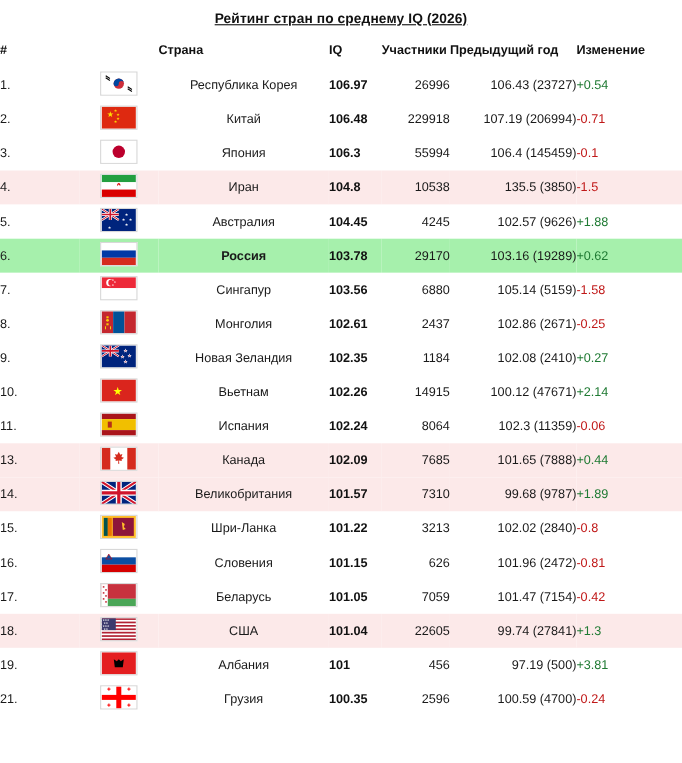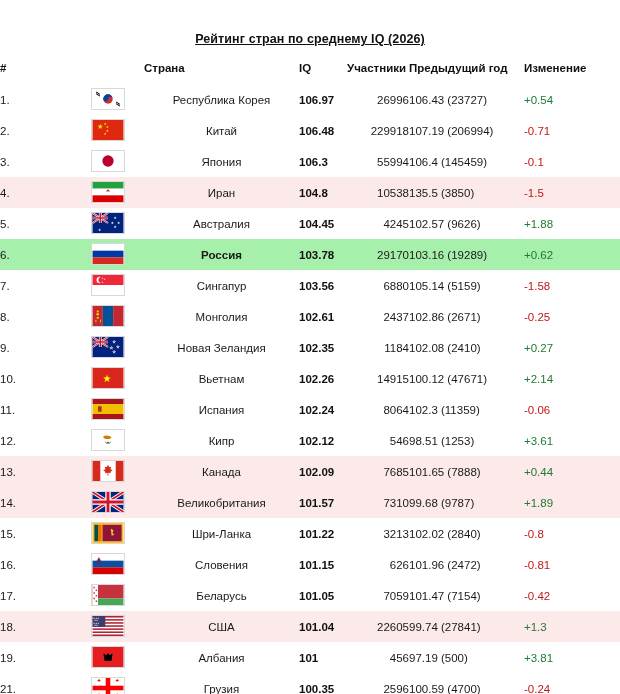"Рейтинг стран по среднему IQ" .title { padding: 32px 0 12px 0 -> 10px 0 12px 0 }
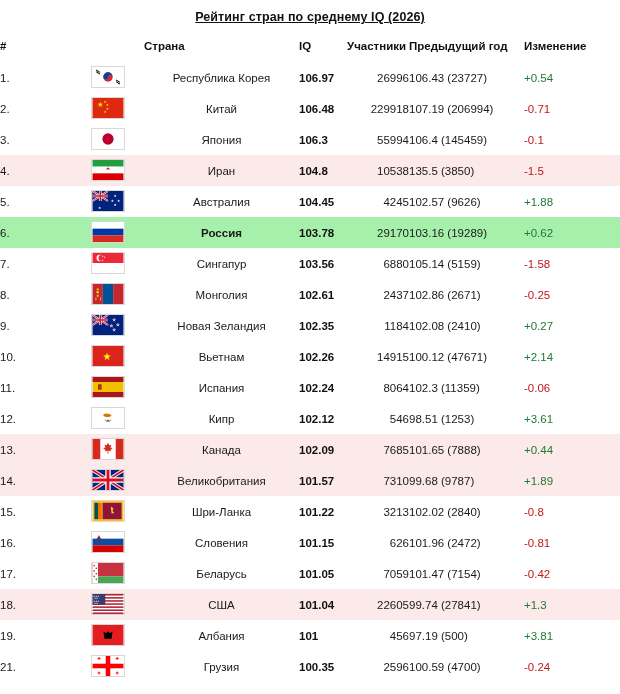"106.43 (23727)" td.t-prev { text-align: left -> right }
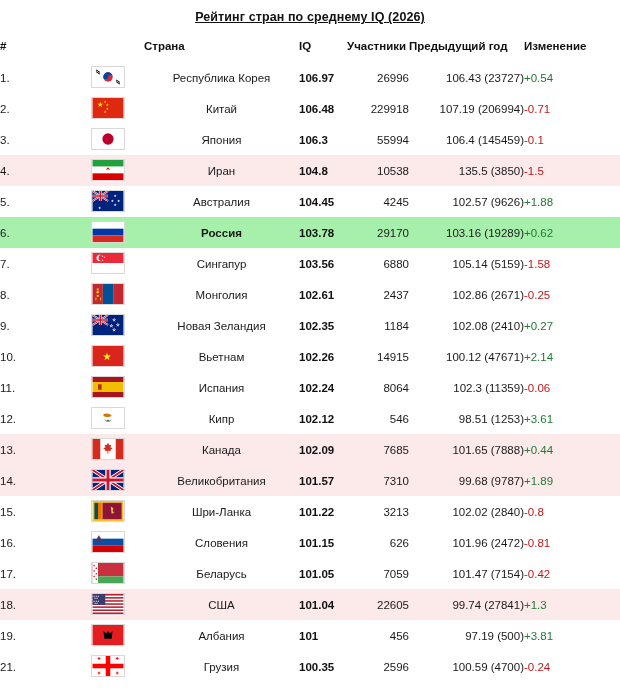"12." tr.row-normal { html: <tr> <td>12.</td> <td><span><svg> <rect></rect> <path></path> <path></path> </svg></span></td> <td>Кипр</td> <td>102.12</td> <td>546</td> <td>98.51 (1253)</td> <td>+3.61</td> </tr> -> none }
